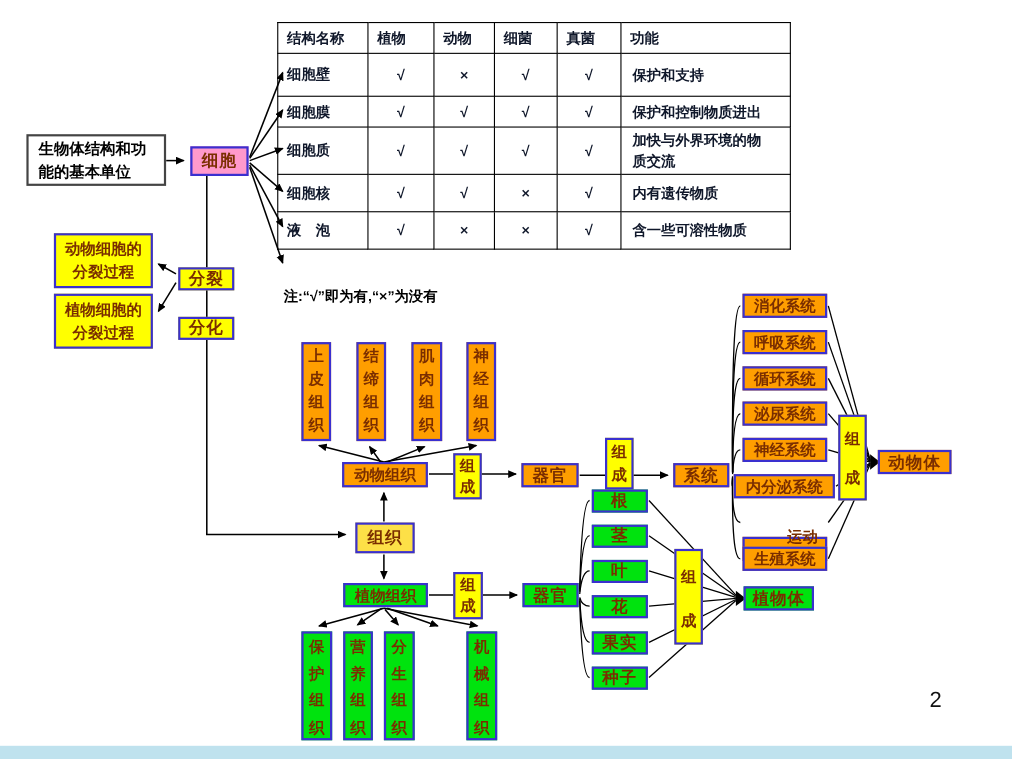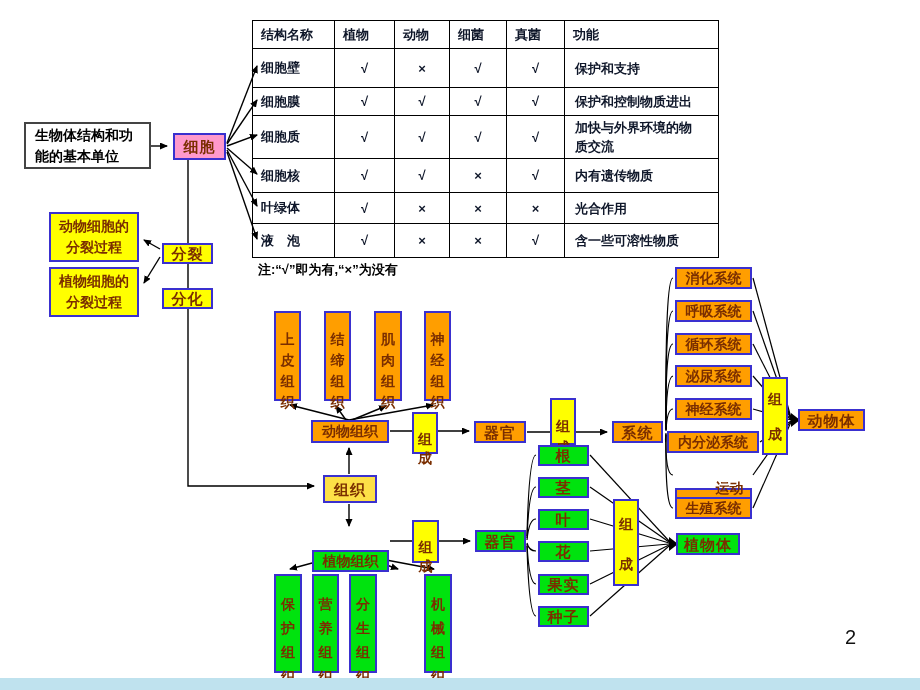"叶绿体" tr { html: <tr> <td>叶绿体</td> <td>√</td> <td>×</td> <td>×</td> <td>×</td> <td>光合作用</td> </tr> -> none }
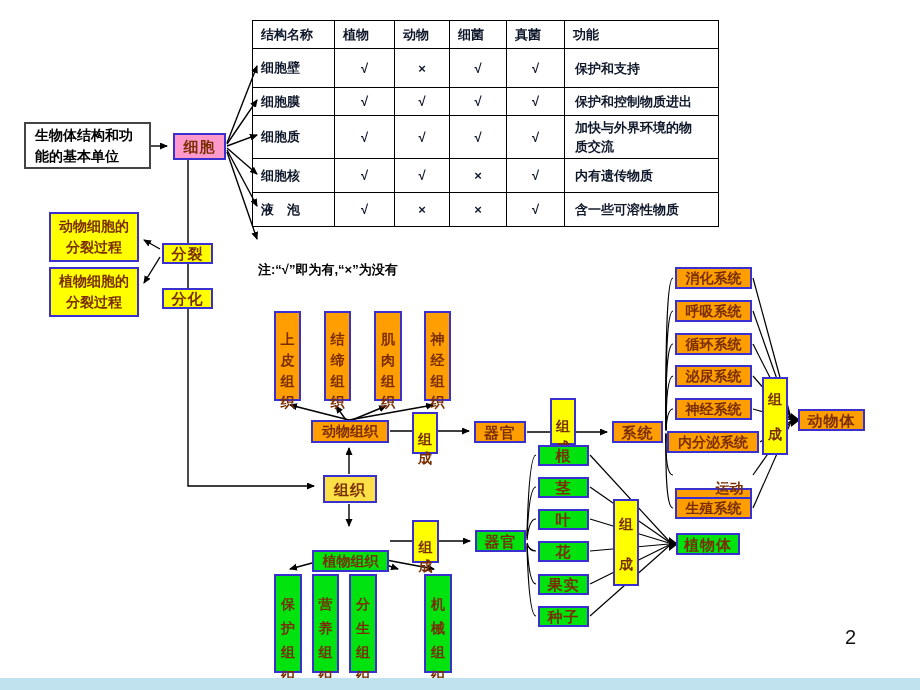"上皮组织" .vert { padding-top: 16px -> 0 }
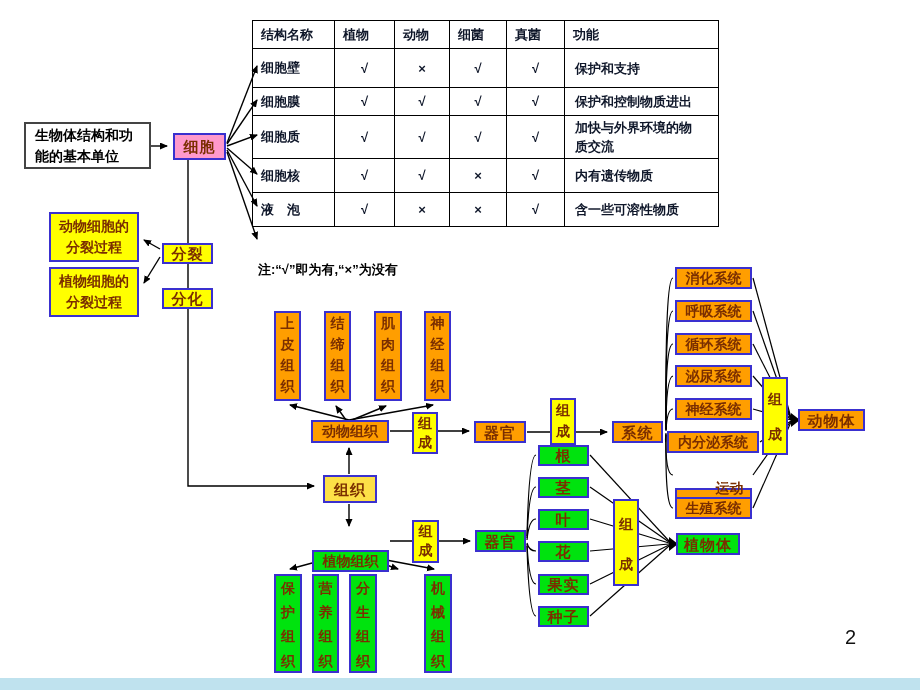"植物组织" div.bx { margin-top: 20px -> none }
